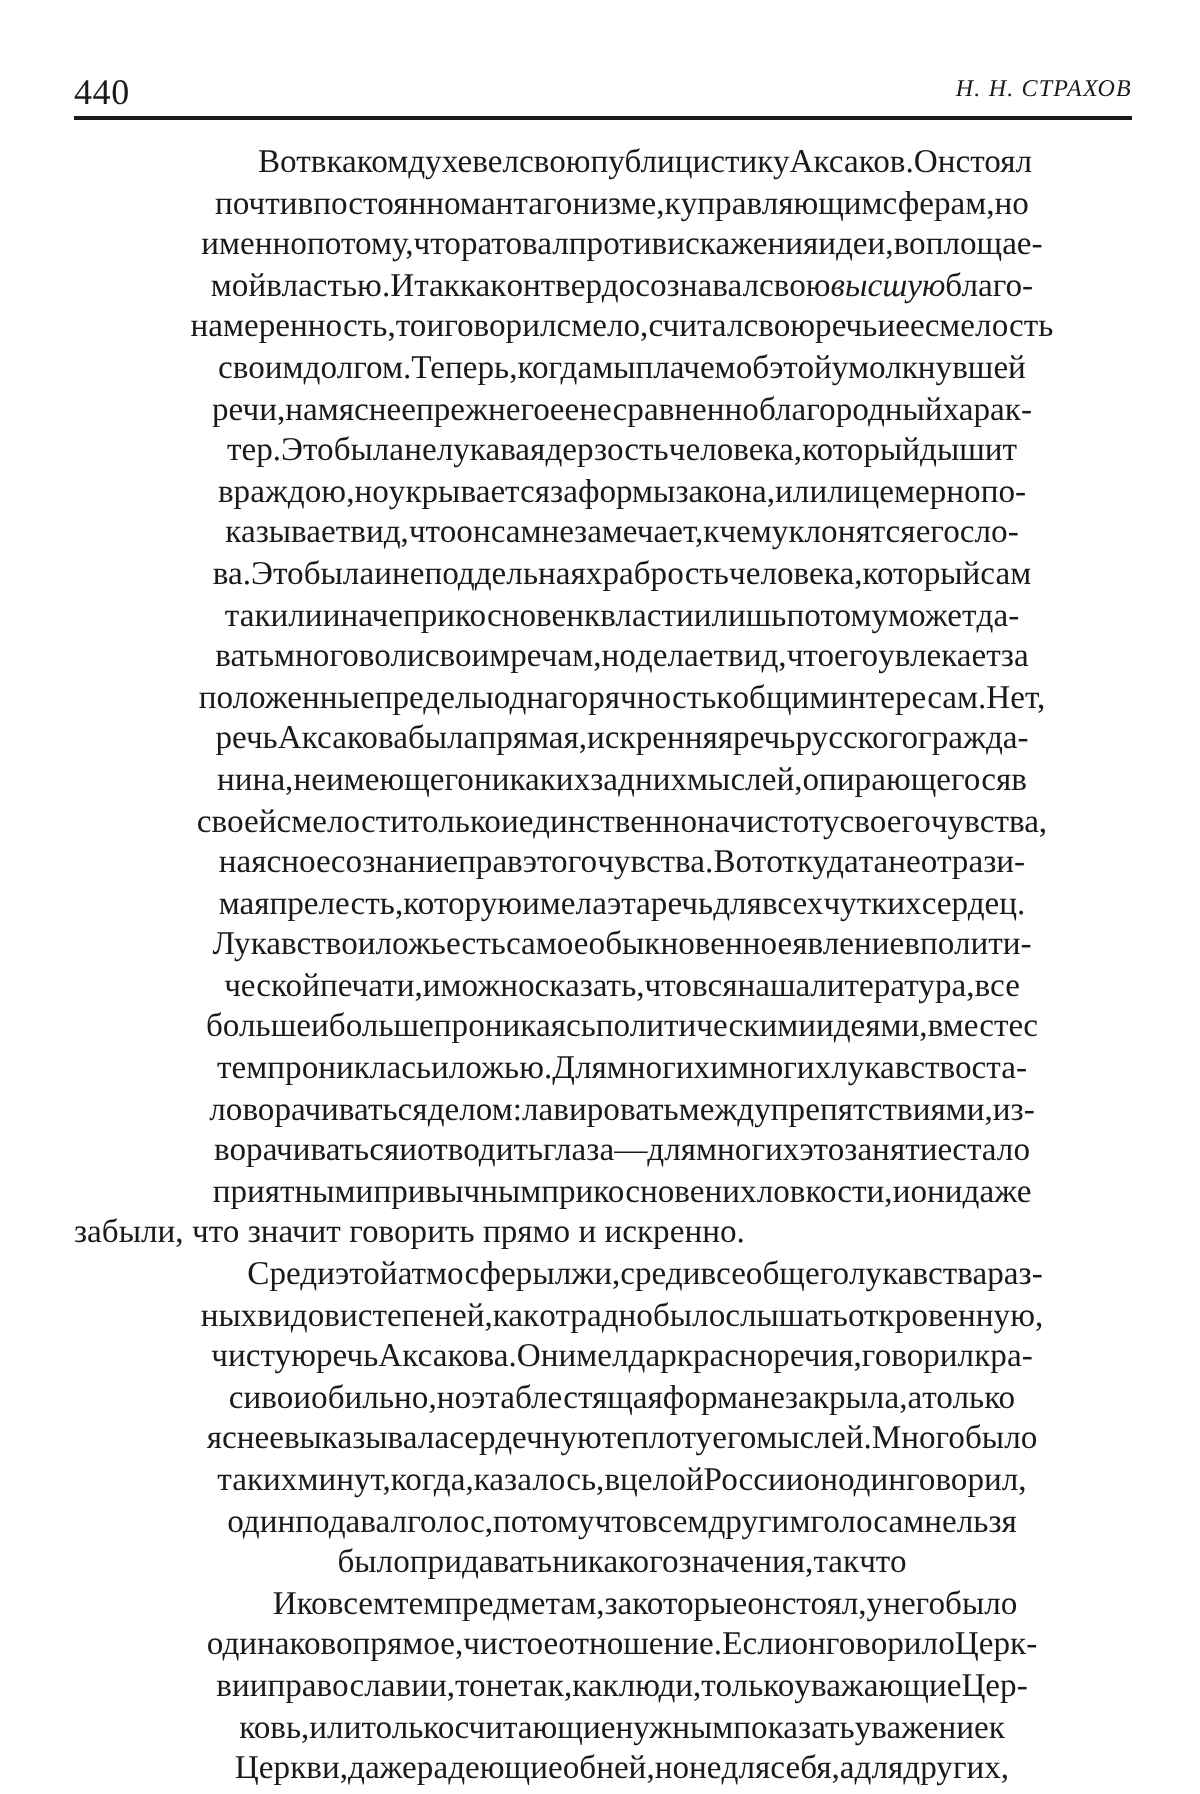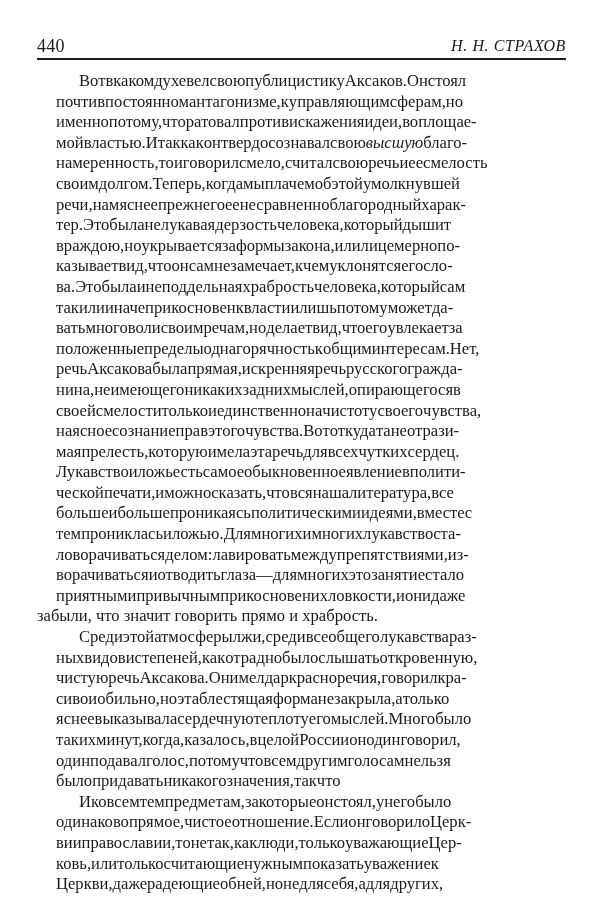"Н. Н. СТРАХОВ" .running-head { font-size: 16px -> 12px }
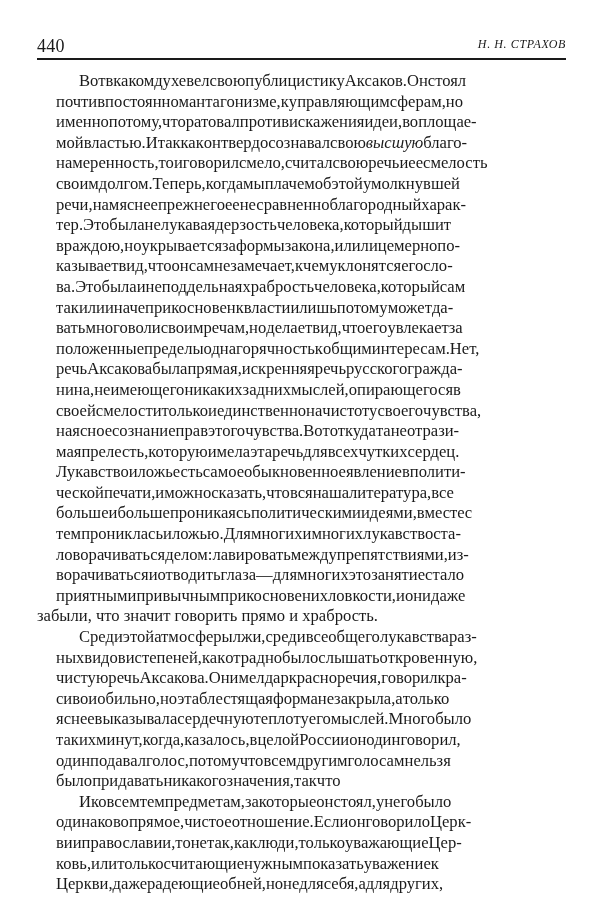"Вот" .jline { justify-content: flex-start -> center }
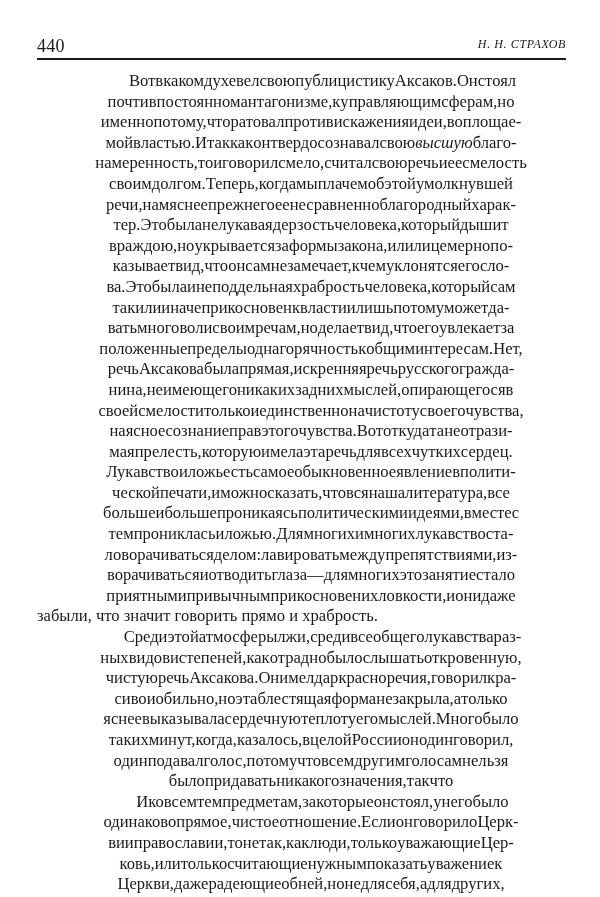"храбрость." span { text: храбрость -> искренно }
